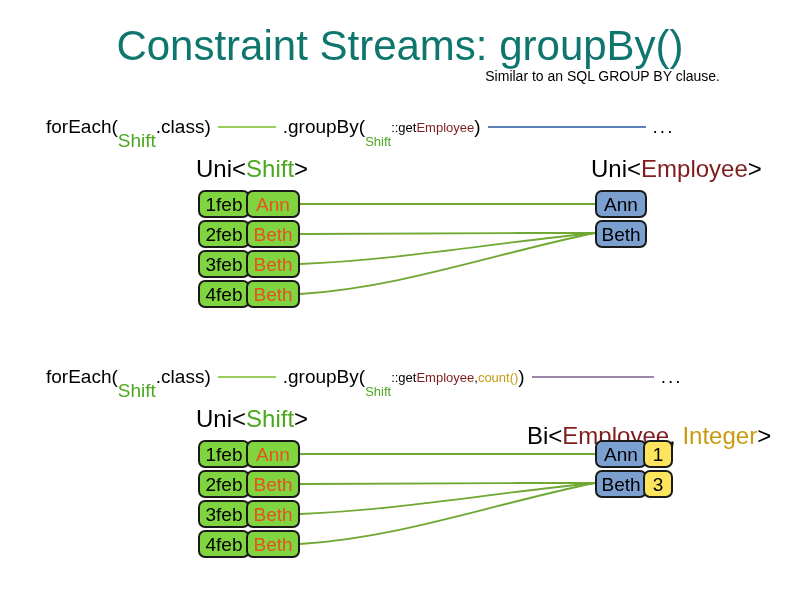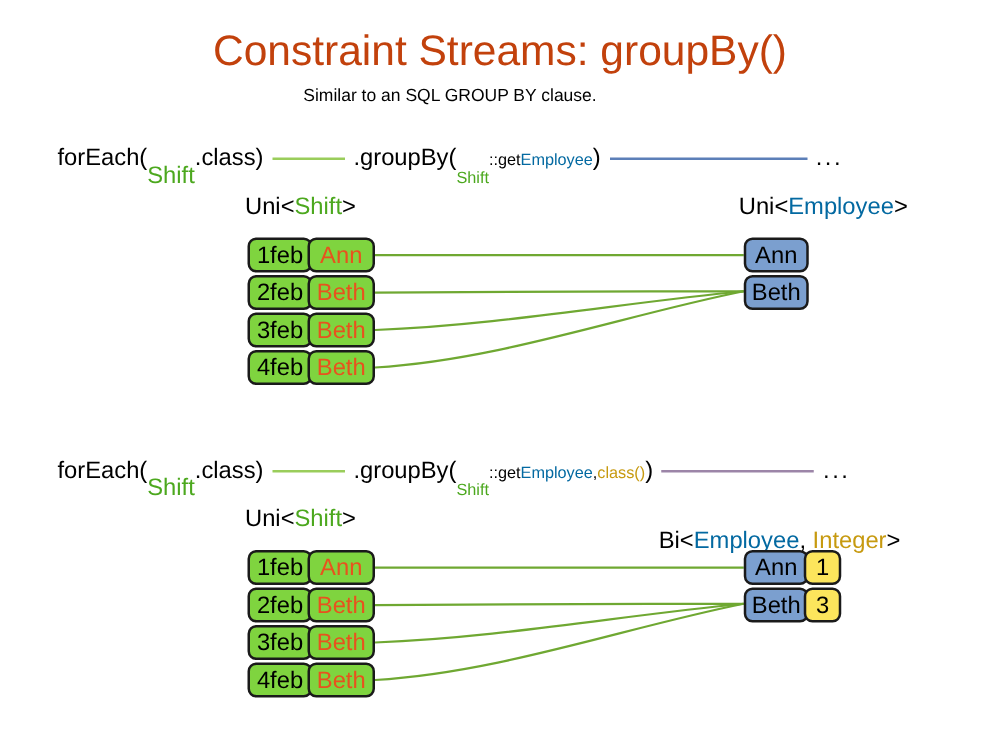"Constraint Streams: groupBy()" .title { color: #c2410c -> #0f766e; font-size: 34px -> 42px }
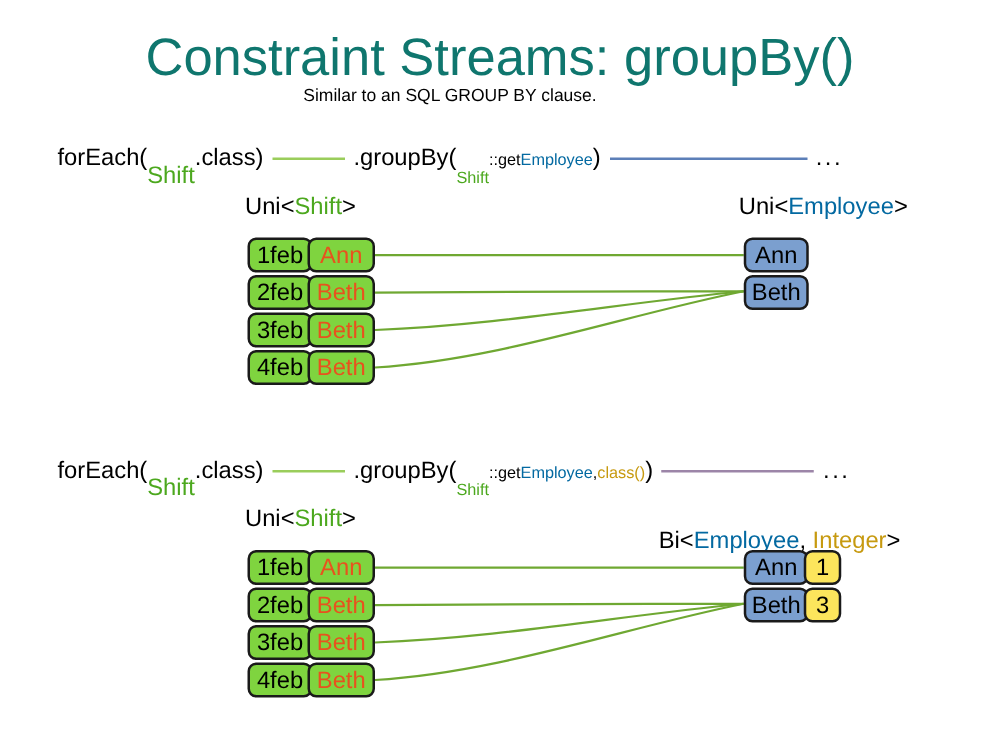"Similar to an SQL GROUP" .subtitle { text-align: center -> right }
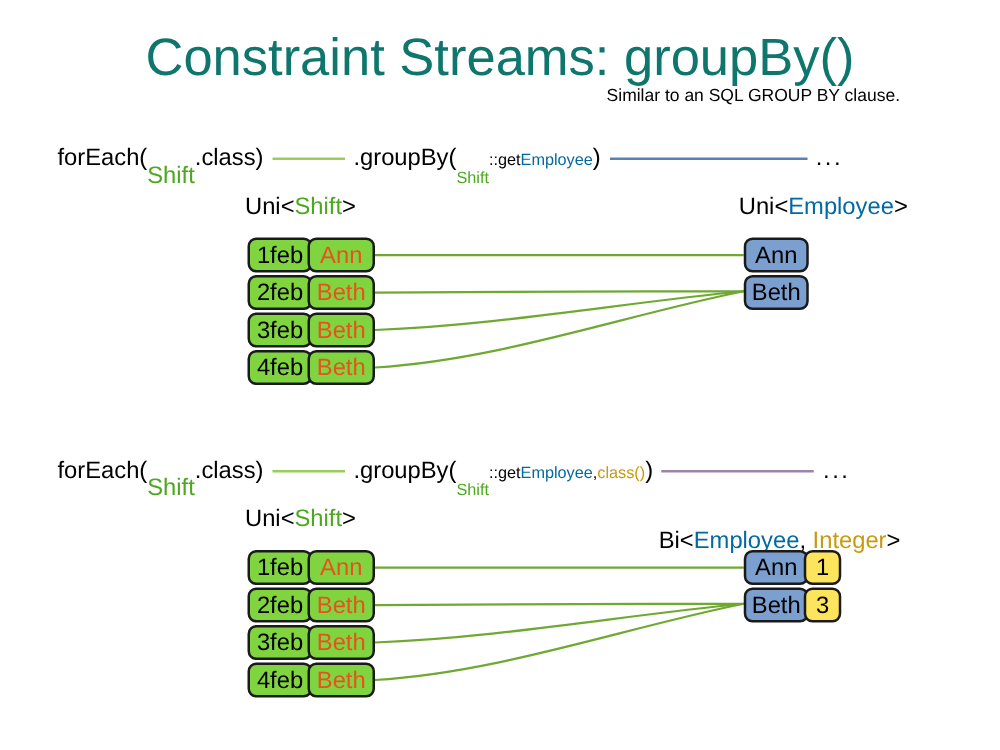"Employee" .tok-emp { color: #0369a1 -> #7f1d1d }
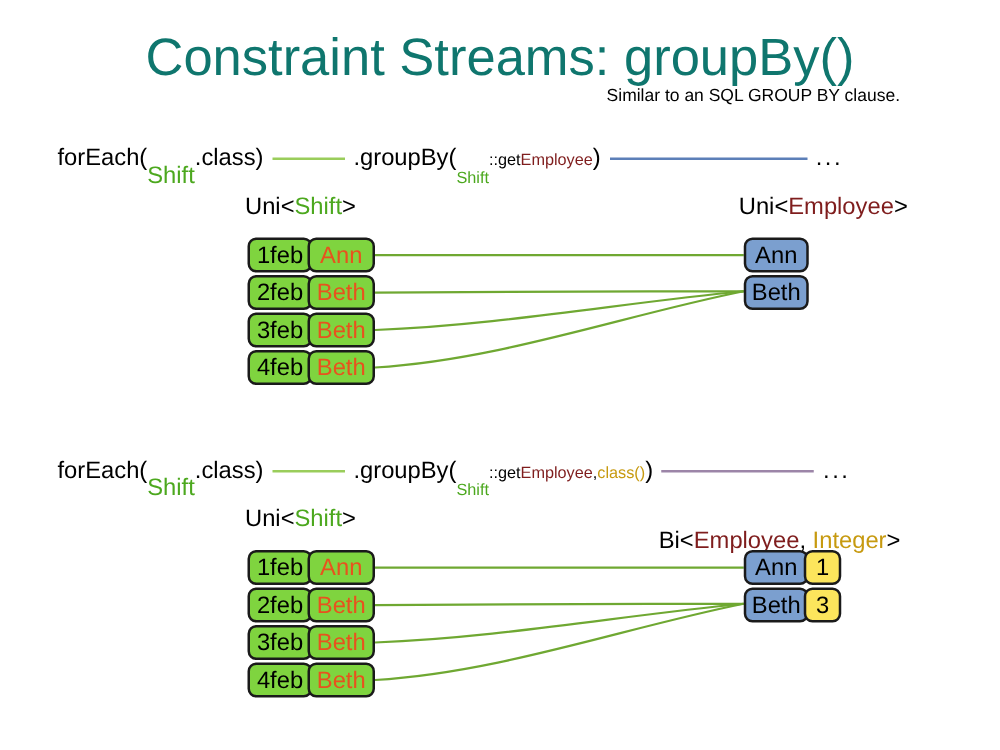"Uni<Shift>" .typelabel { font-size: 19px -> 24px }
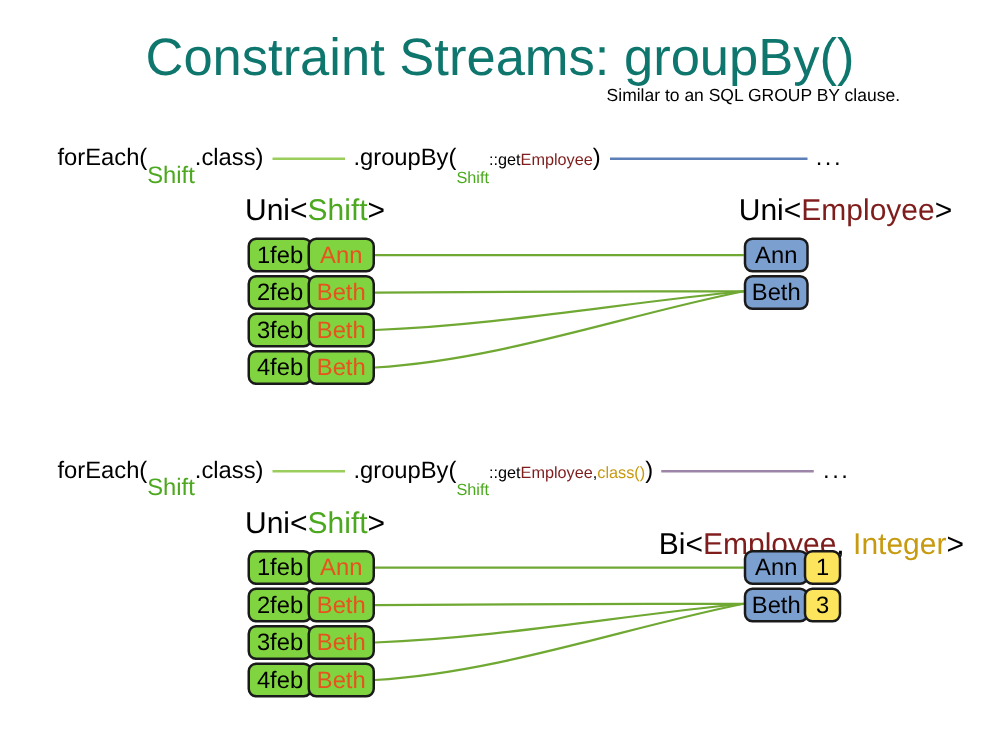"class()" span.sm { text: class -> count }
